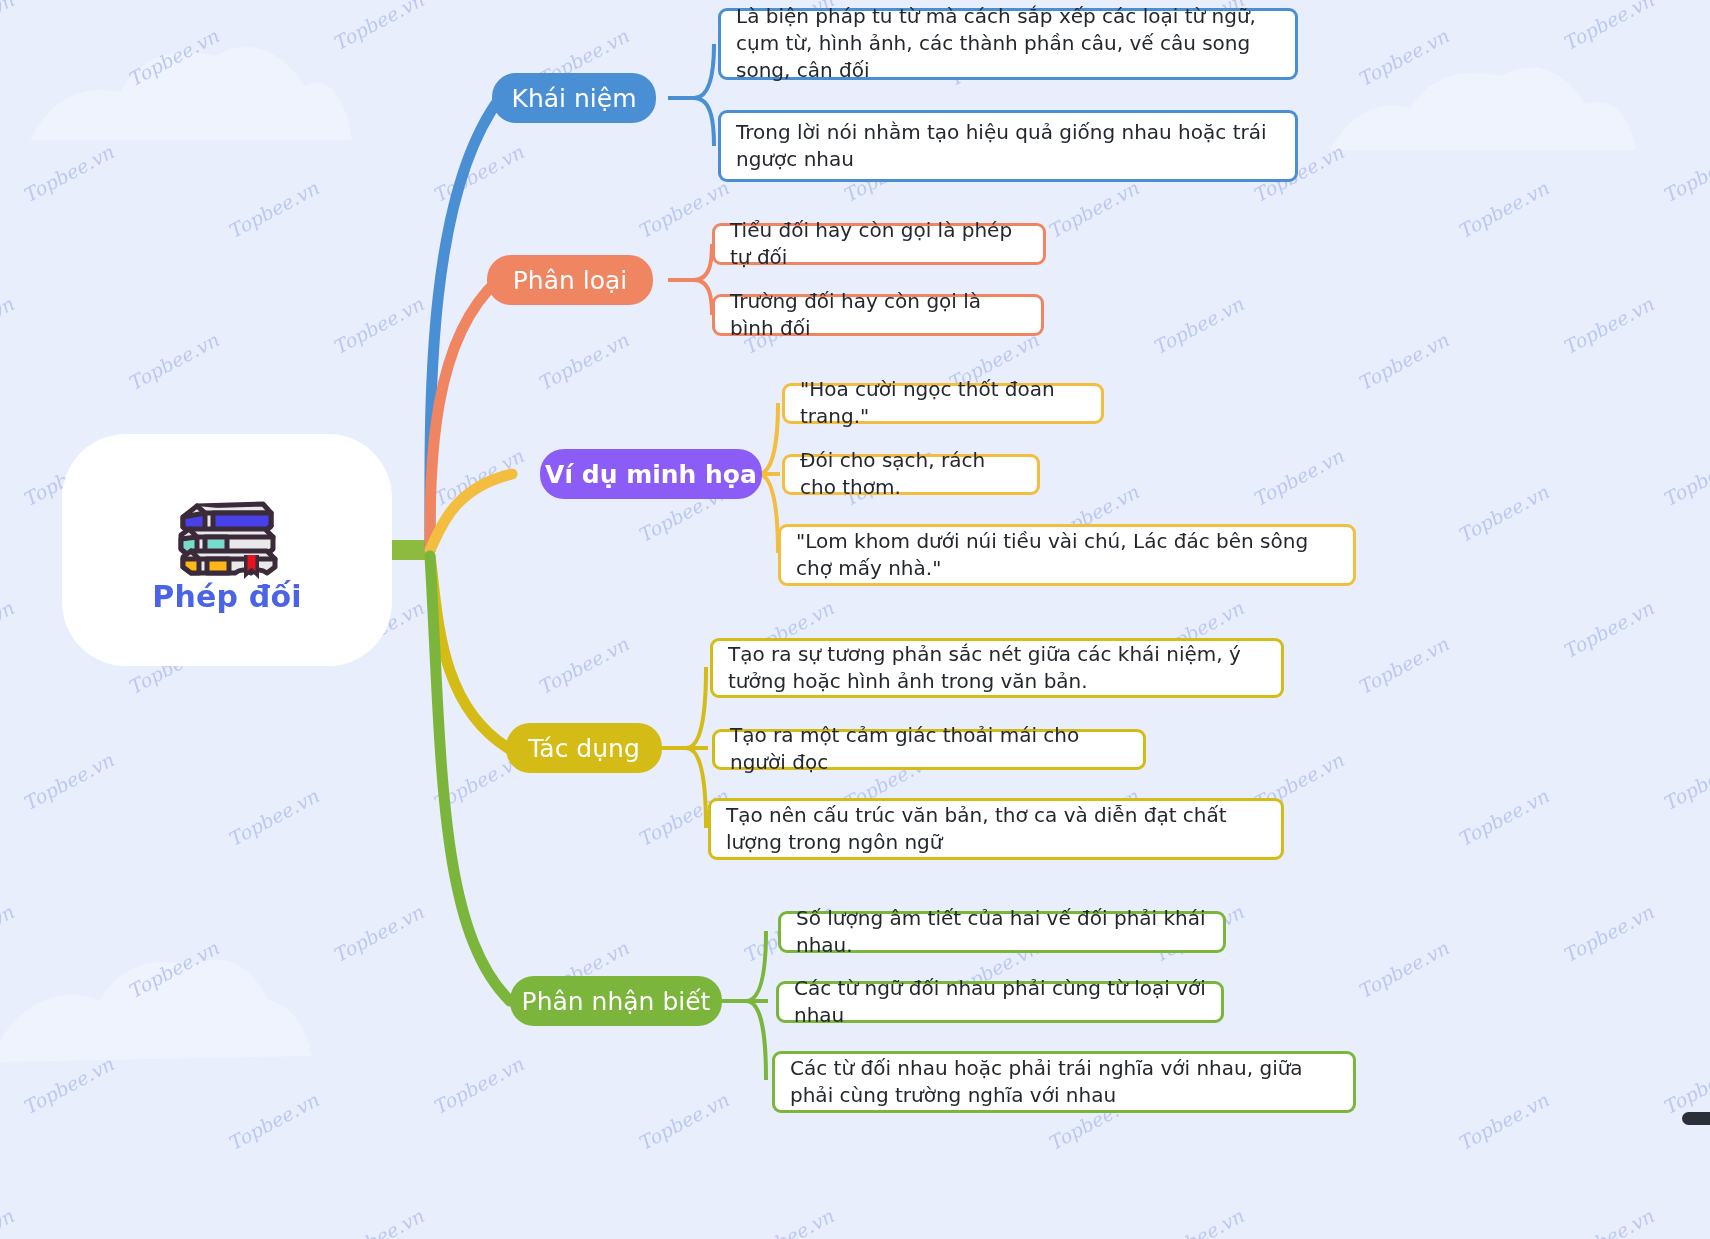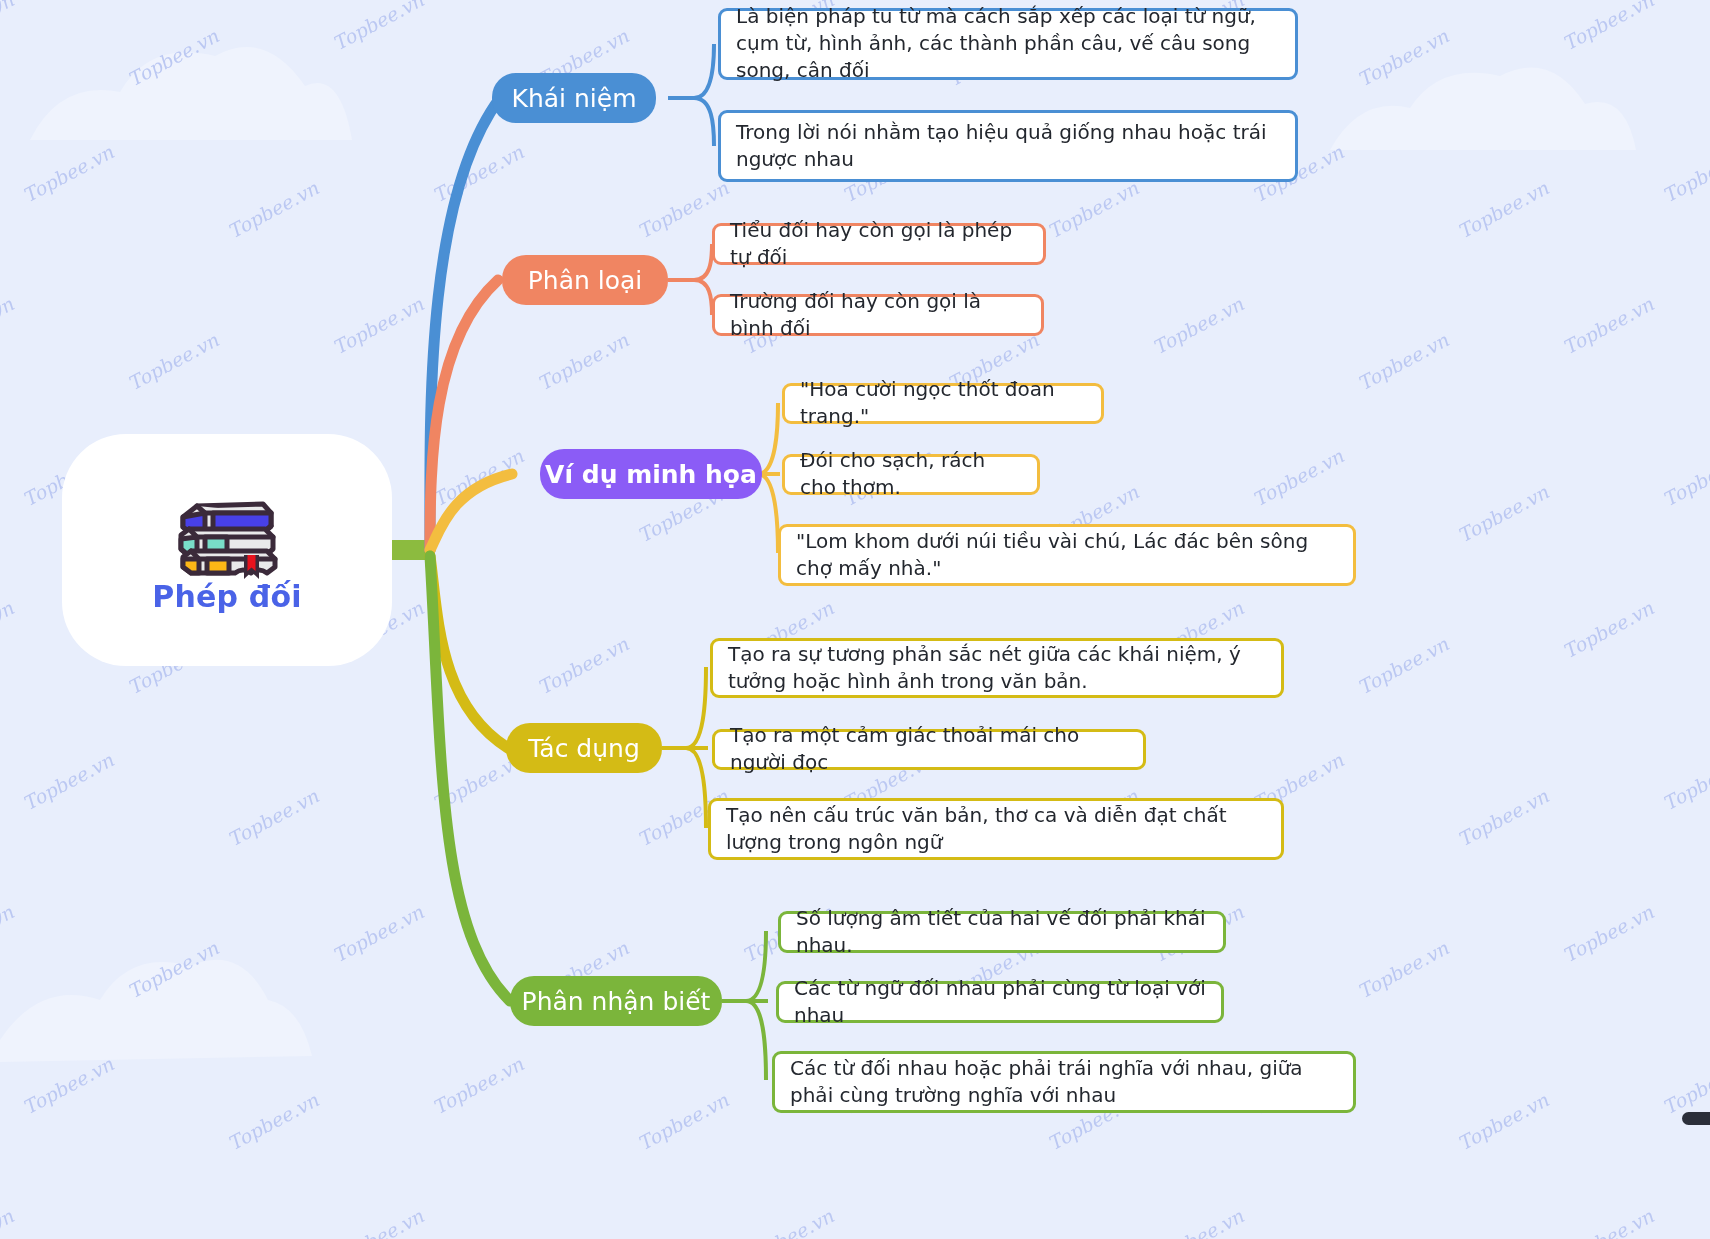"Phân loại" div.branch { left: 502px -> 487px }
